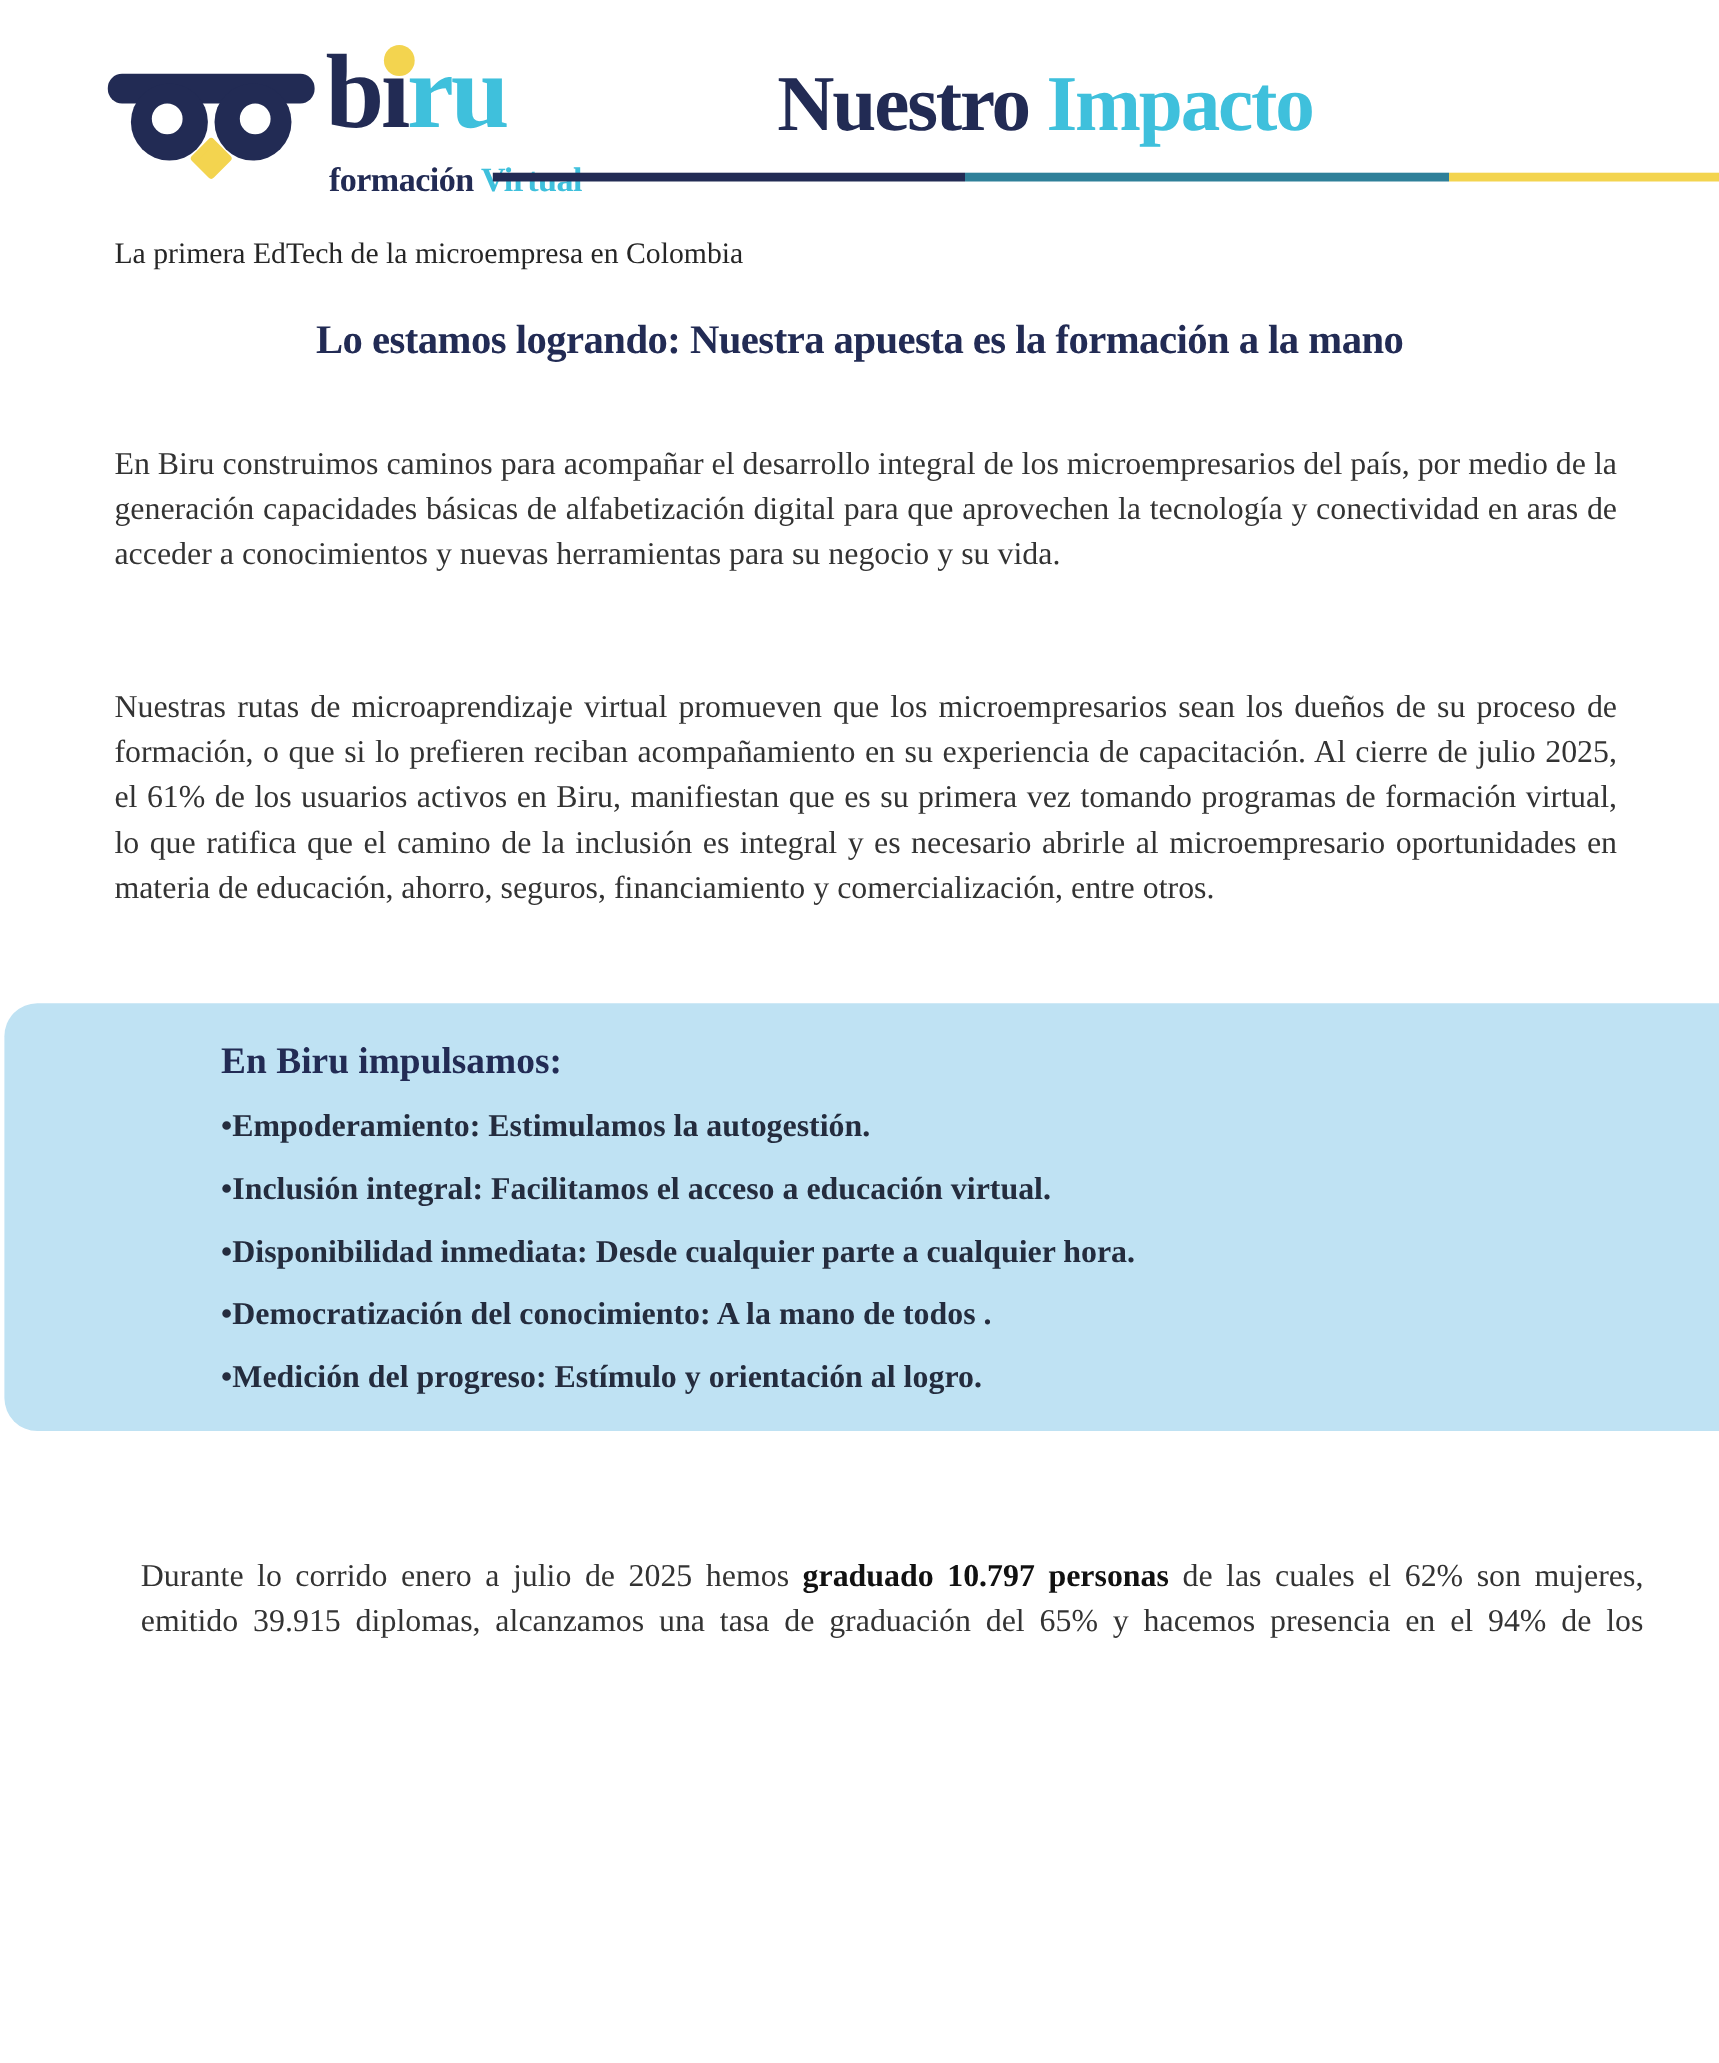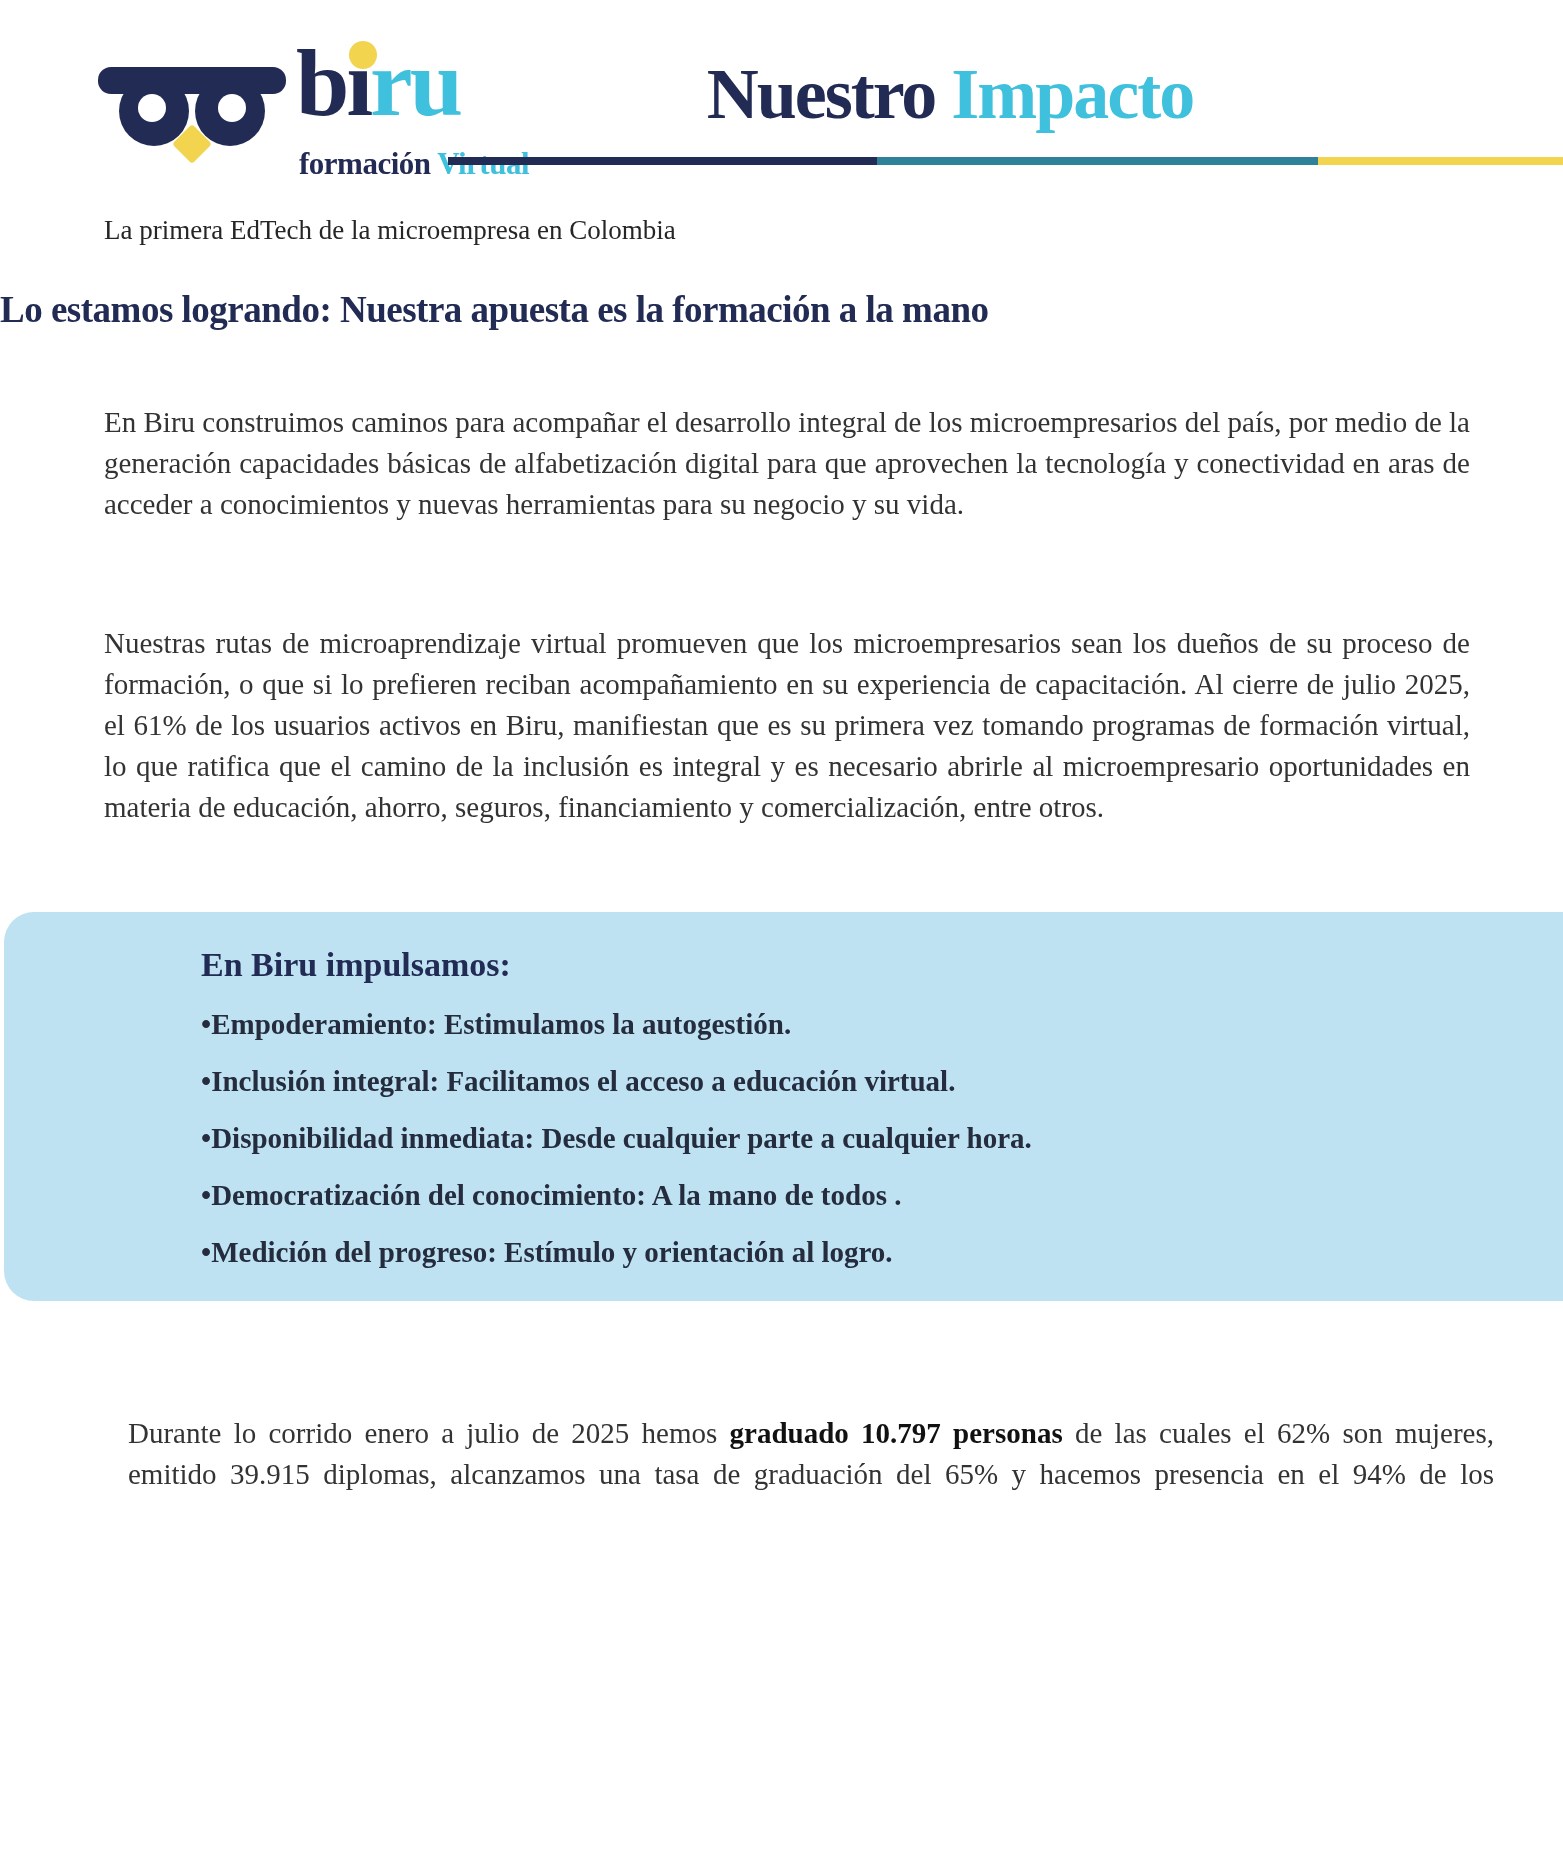"Lo estamos logrando: Nuestra apuesta" .main-heading { text-align: none -> center }
